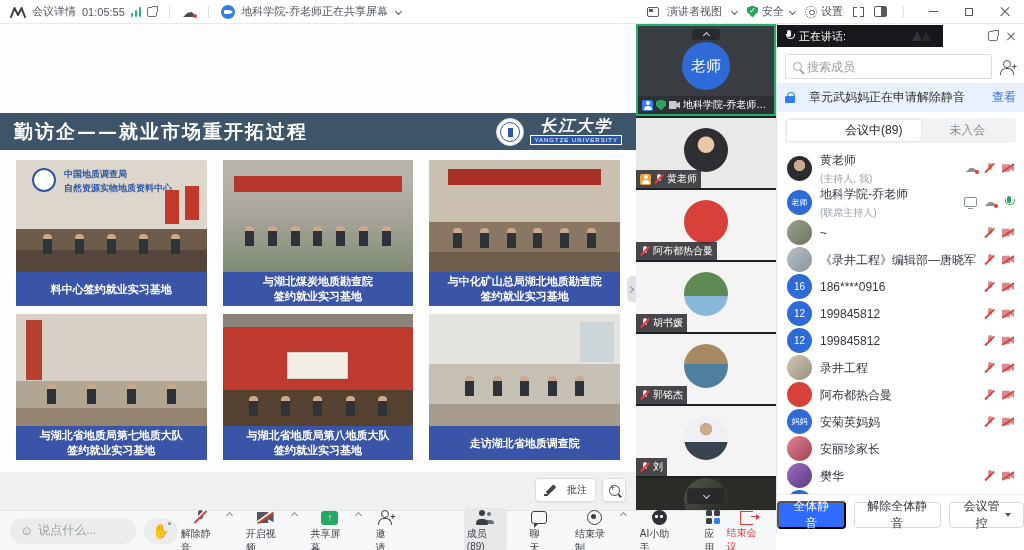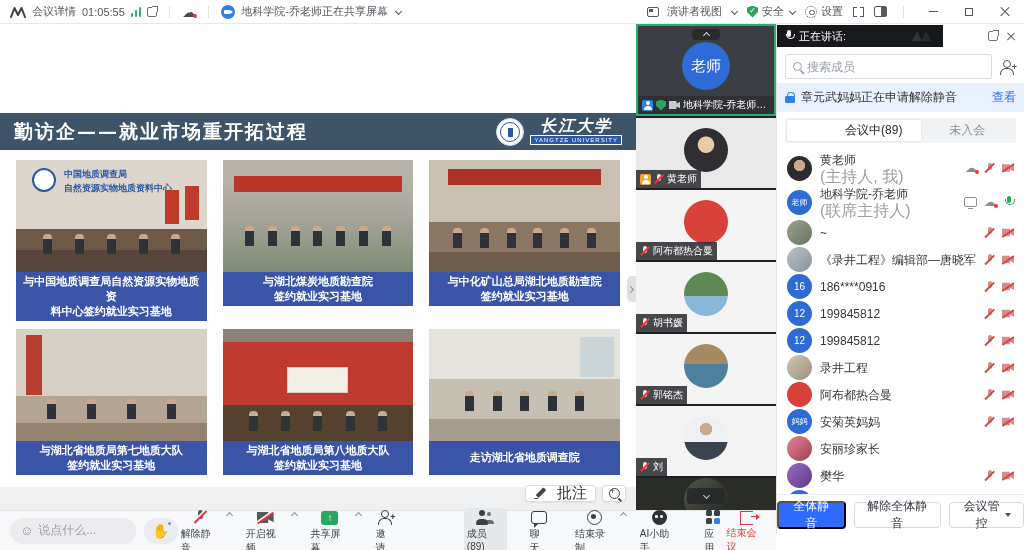"章元武妈妈正在申请解除静音" .notice { gap: 6px -> 14px }
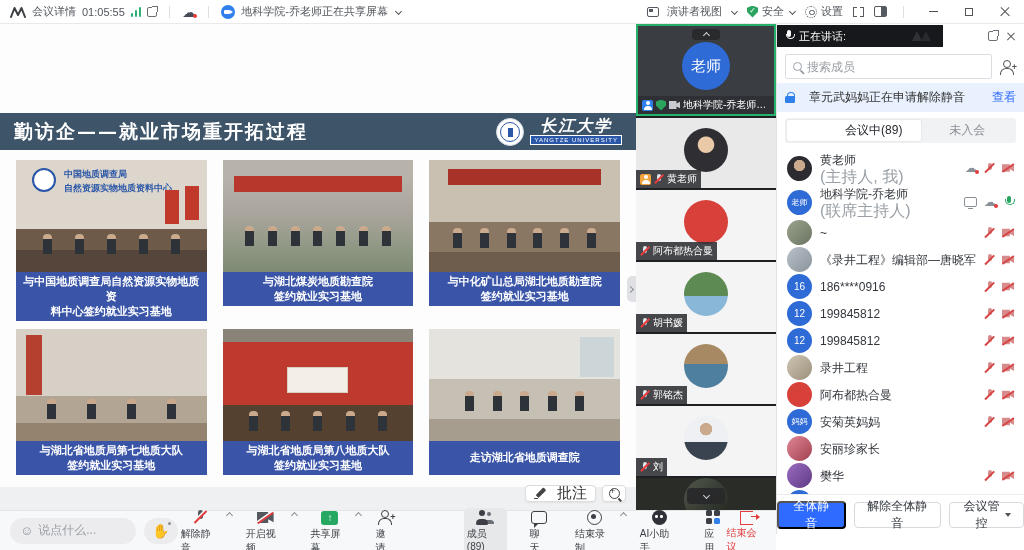"(主持人, 我)" .msub { font-size: 16px -> 10px }
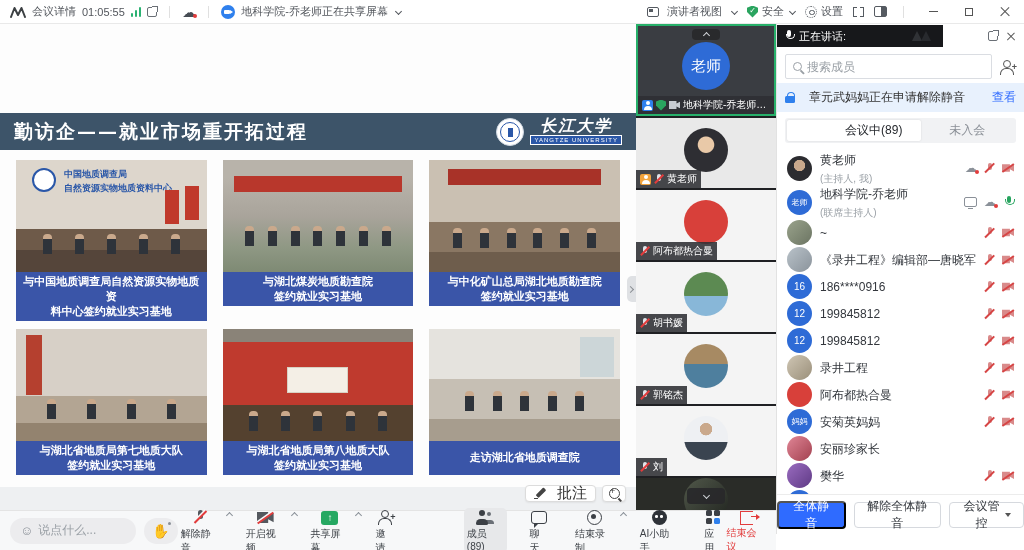"与中国地质调查局自然资源实物地质资" span { html: <span>与中国地质调查局自然资源实物地质资</span> -> none }
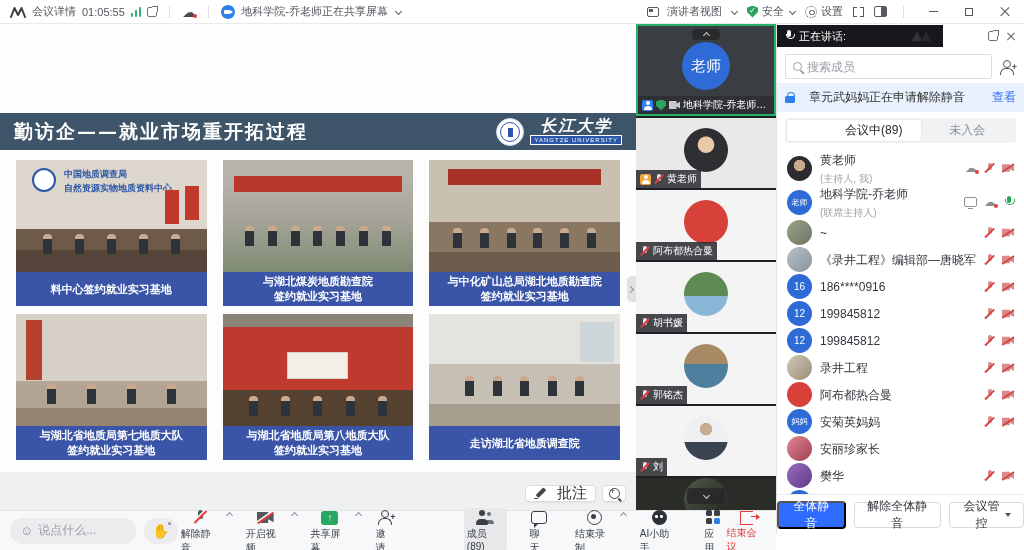"批注" .tool-btn { font-size: 15px -> 10px; height: 17px -> 24px }
